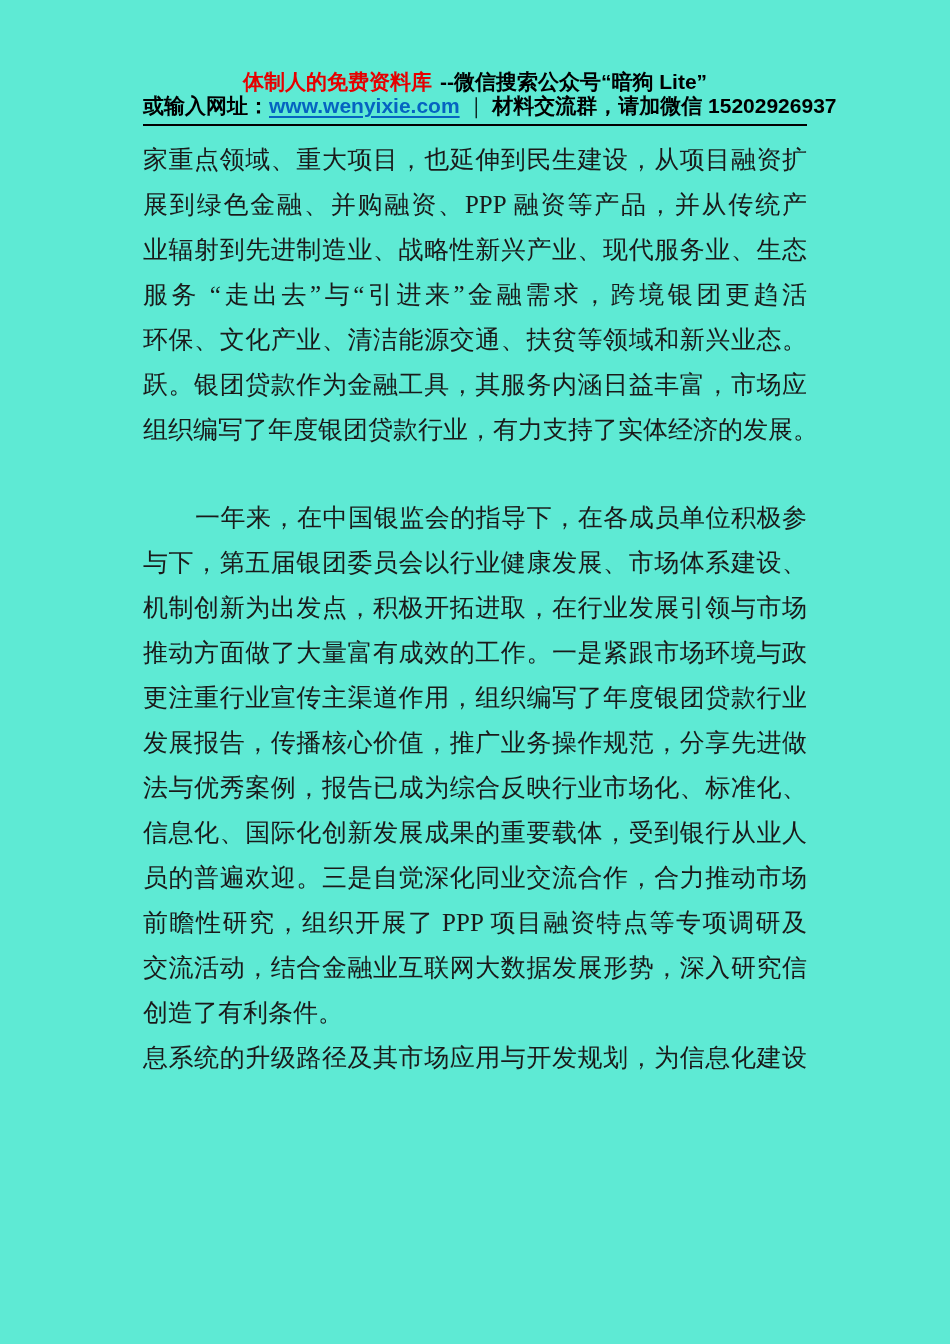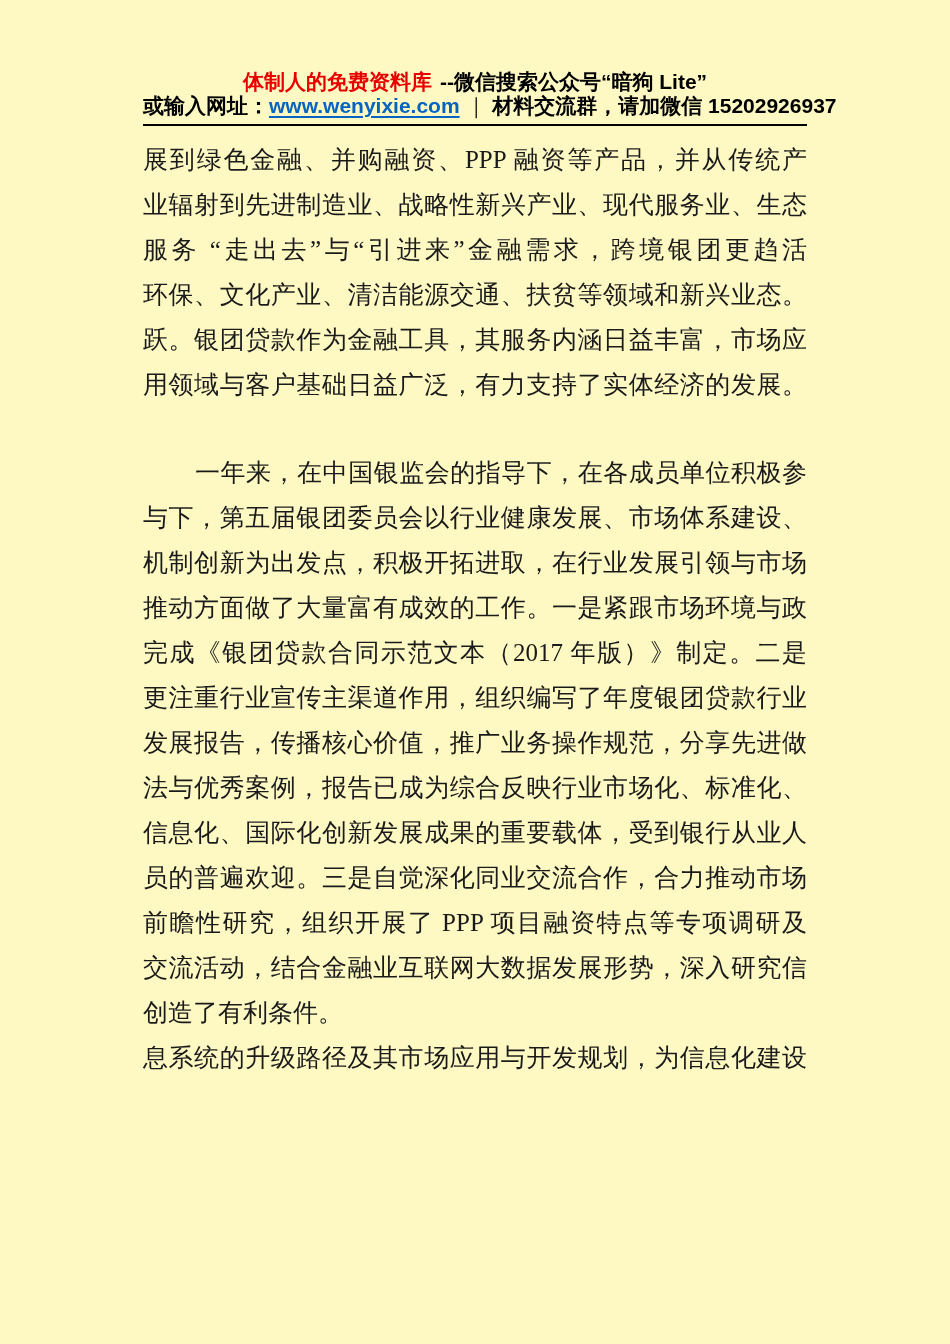"体制人的免费资料库 --微信搜索公众号“暗狗 Lite”" .page { background: #fef9c3 -> #5eead4 }
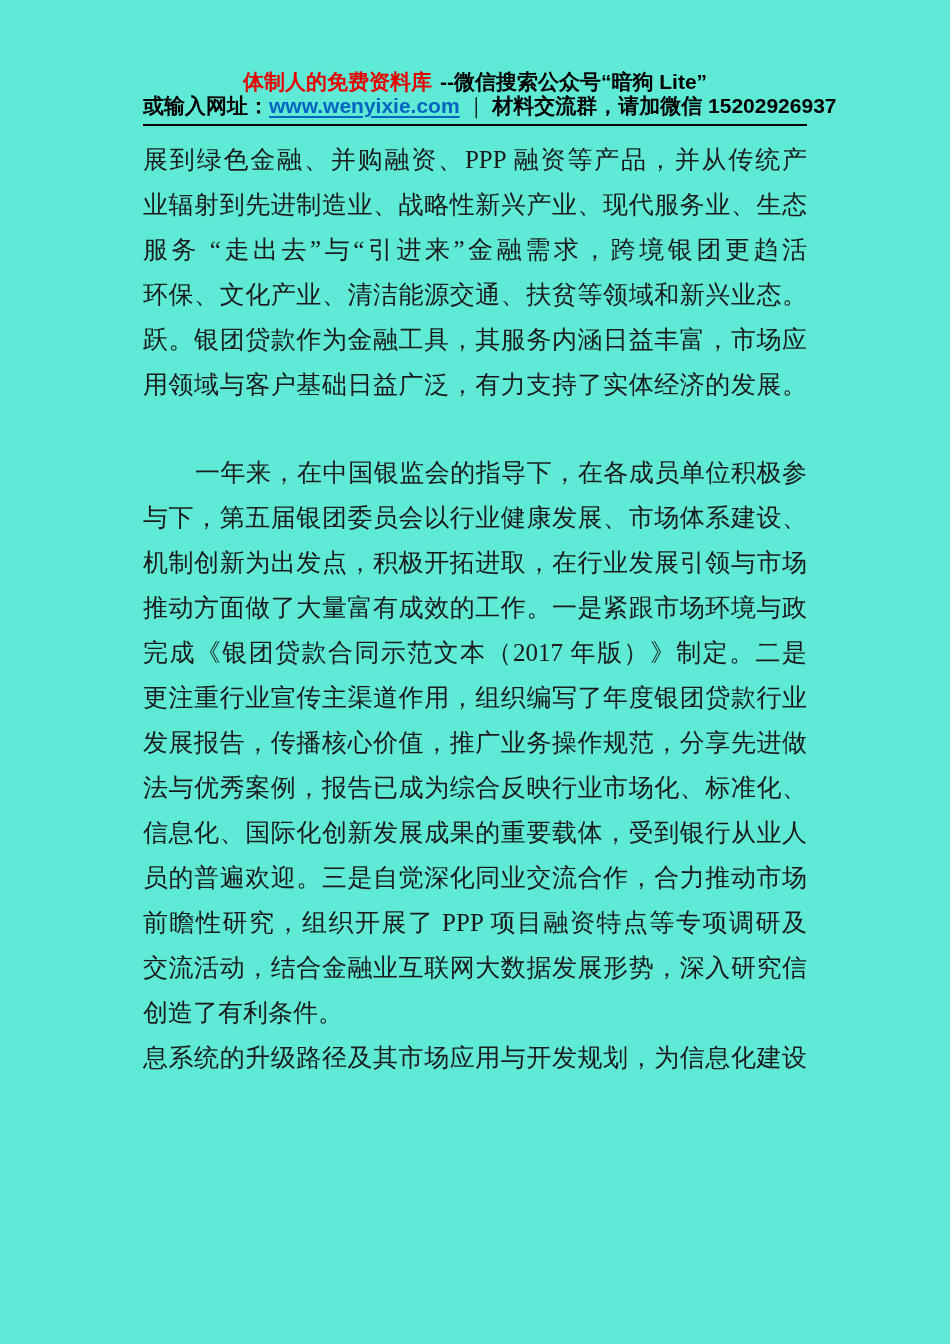"家重点领域、重大项目，也延伸到民生建设，从项目融资扩" div.text-line { html: none -> <div>家重点领域、重大项目，也延伸到民生建设，从项目融资扩</div> }
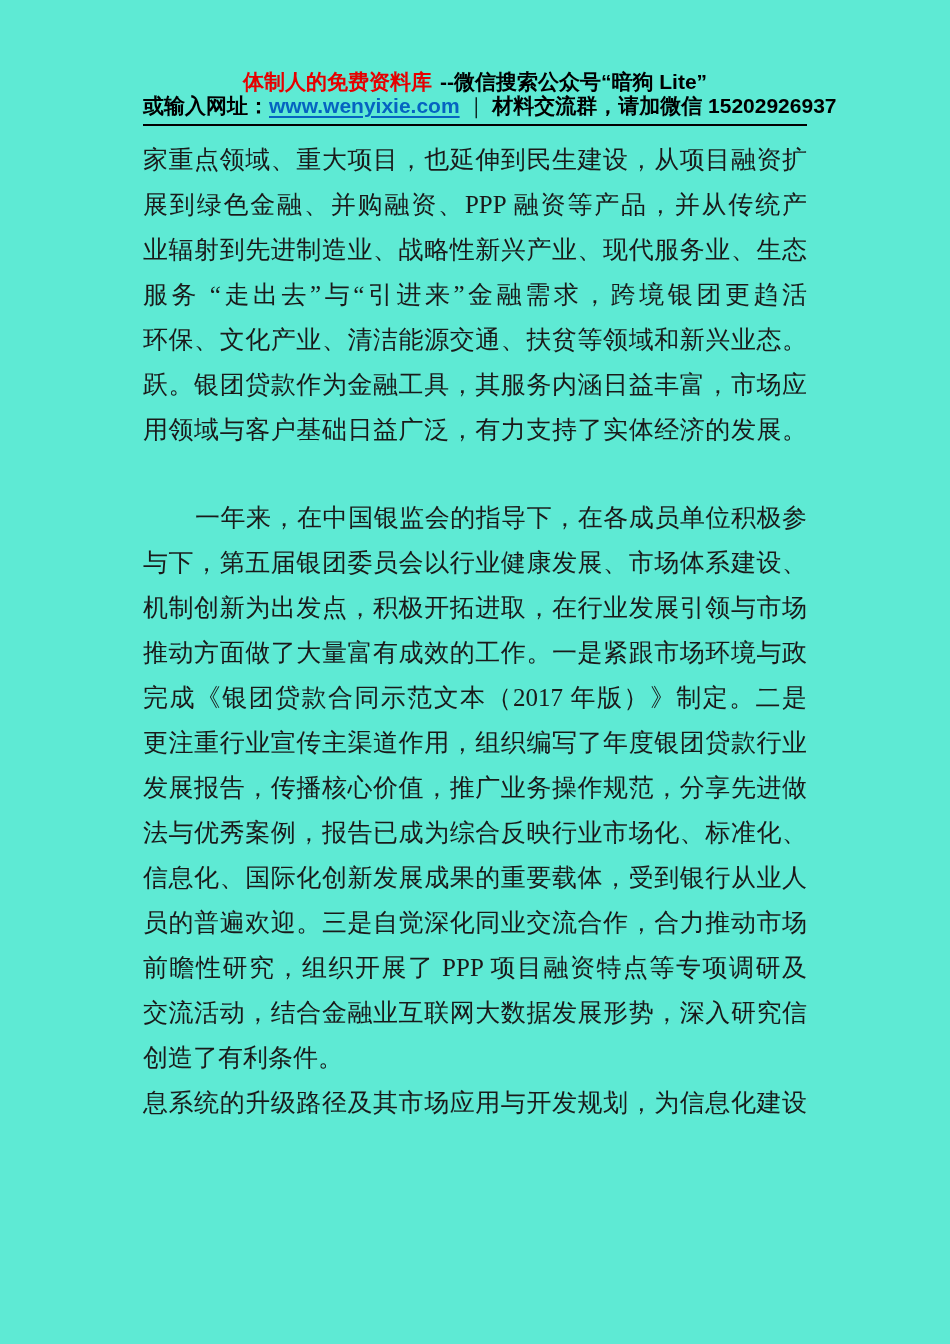"用领域与客户基础日益广泛，有力支持了实体经济的发展。" div.text-line { text: 用领域与客户基础日益广泛 -> 组织编写了年度银团贷款行业 }
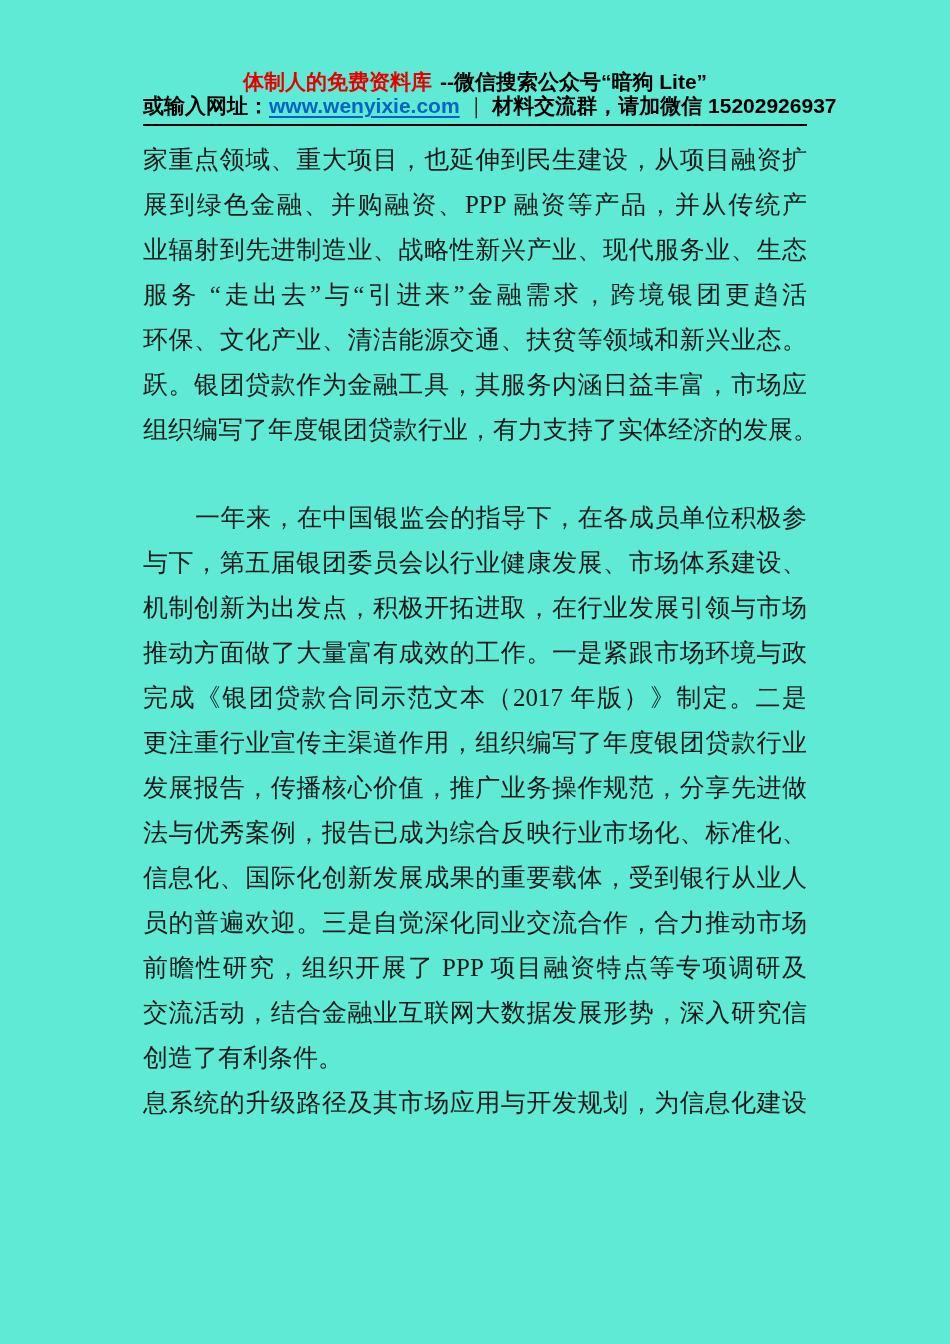"完成《银团贷款合同示范文本（2017 年版）》制定。二是" div.text-line { html: <div>完成《银团贷款合同示范文本（2017 年版）》制定。二是</div> -> none }
